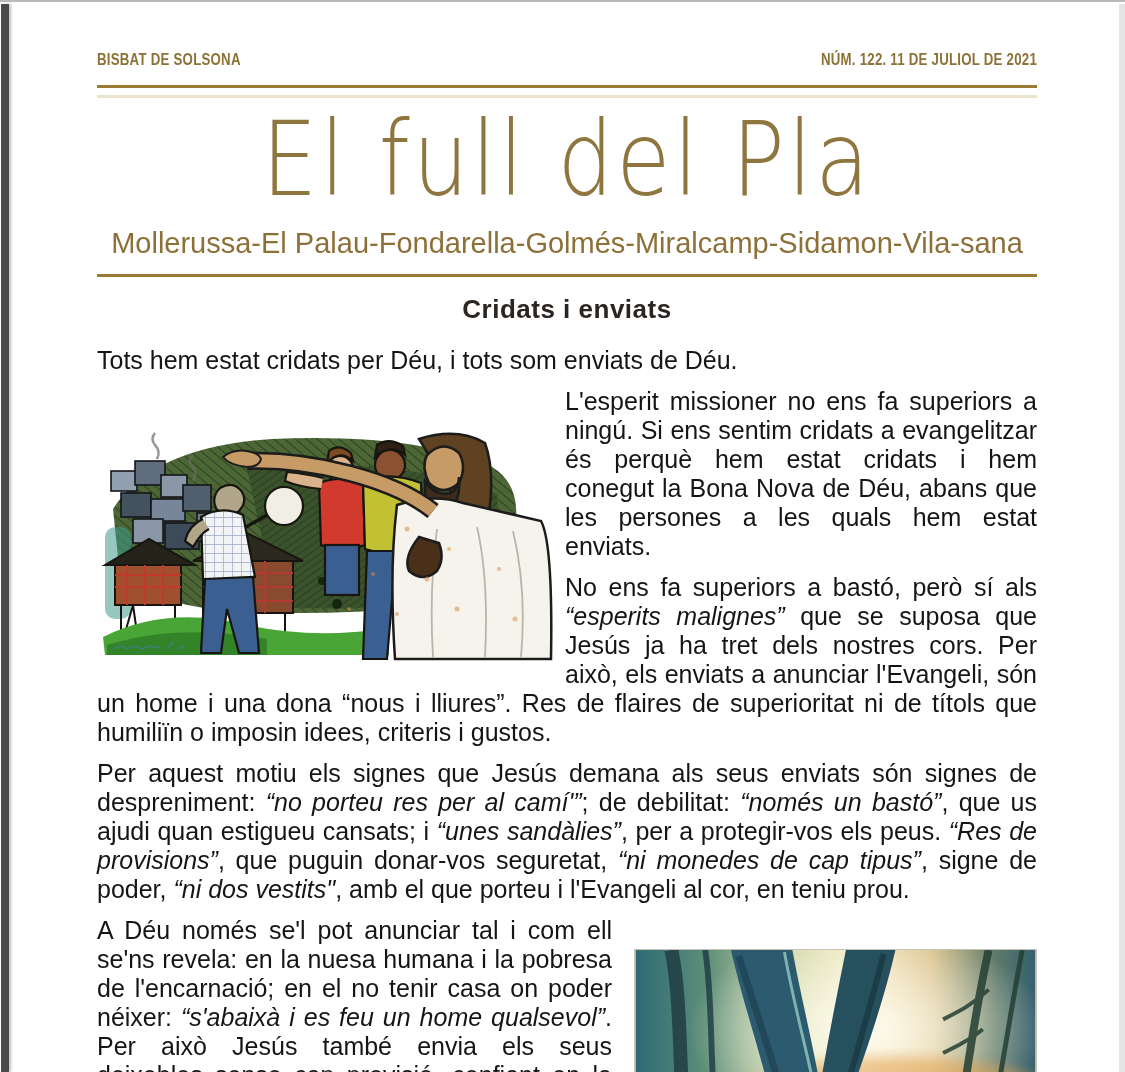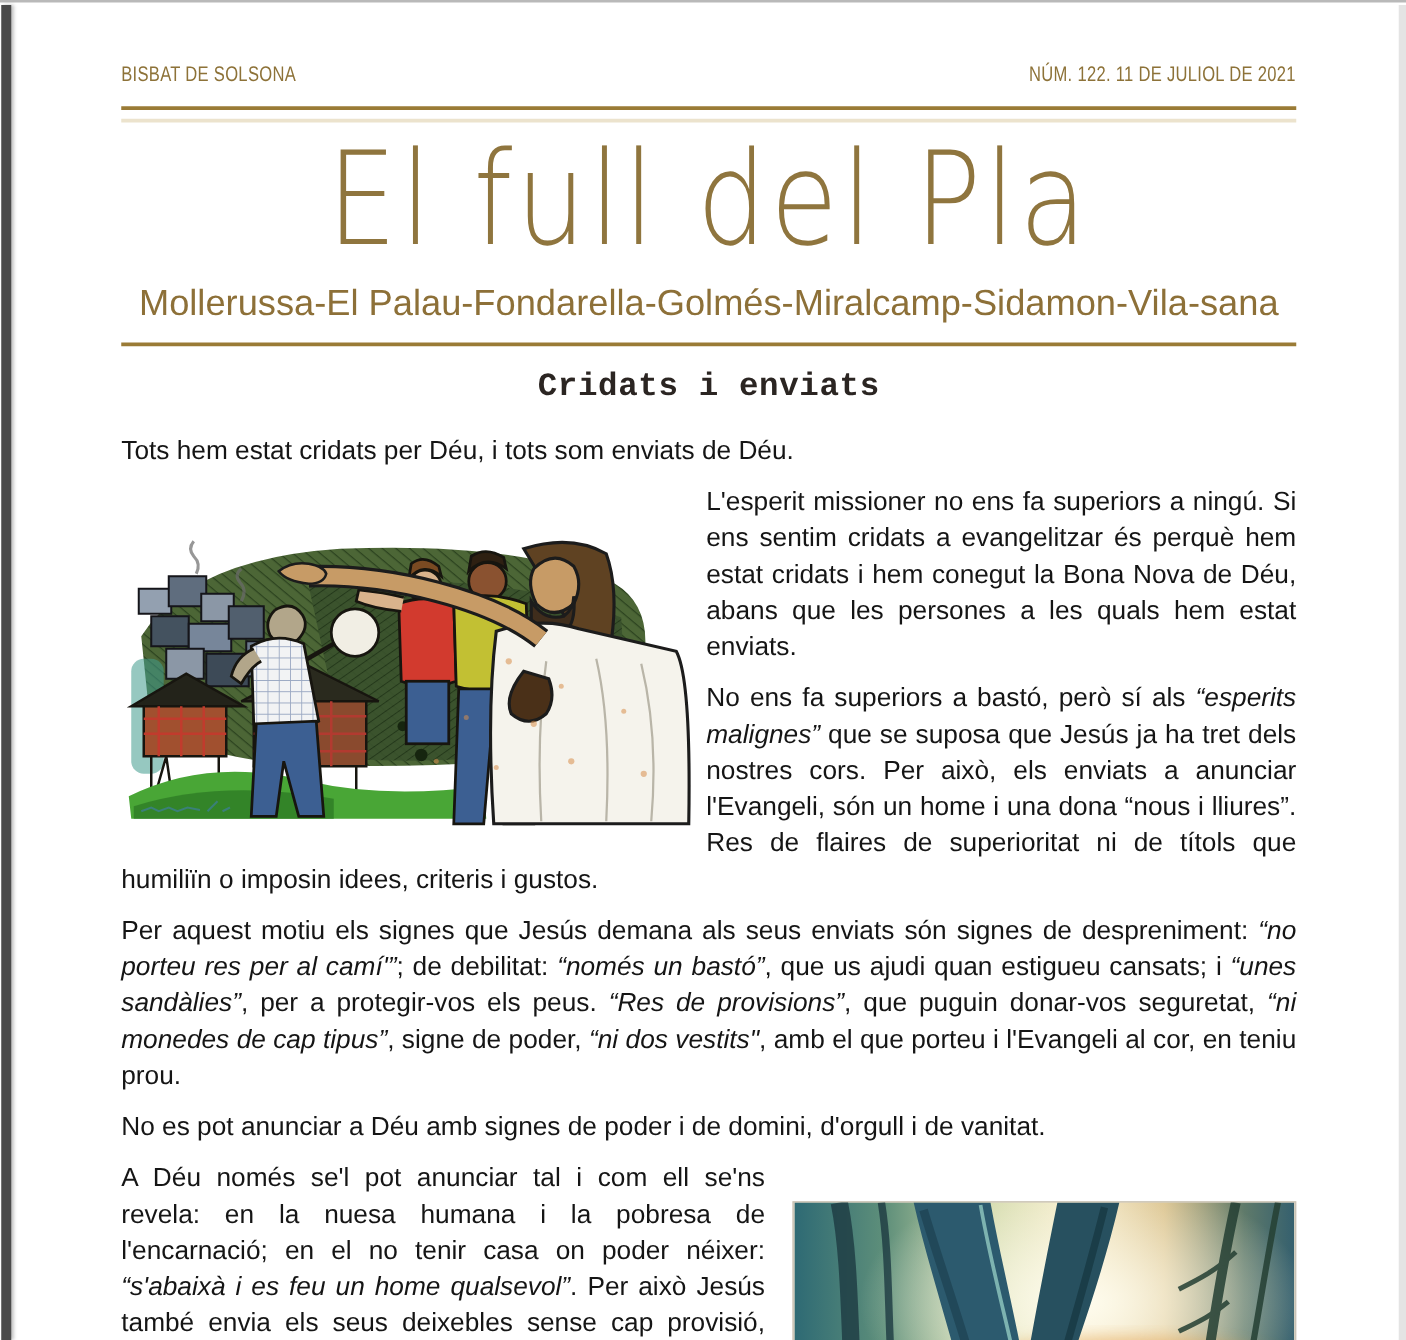"BISBAT DE SOLSONA" .masthead { font-weight: normal -> bold }
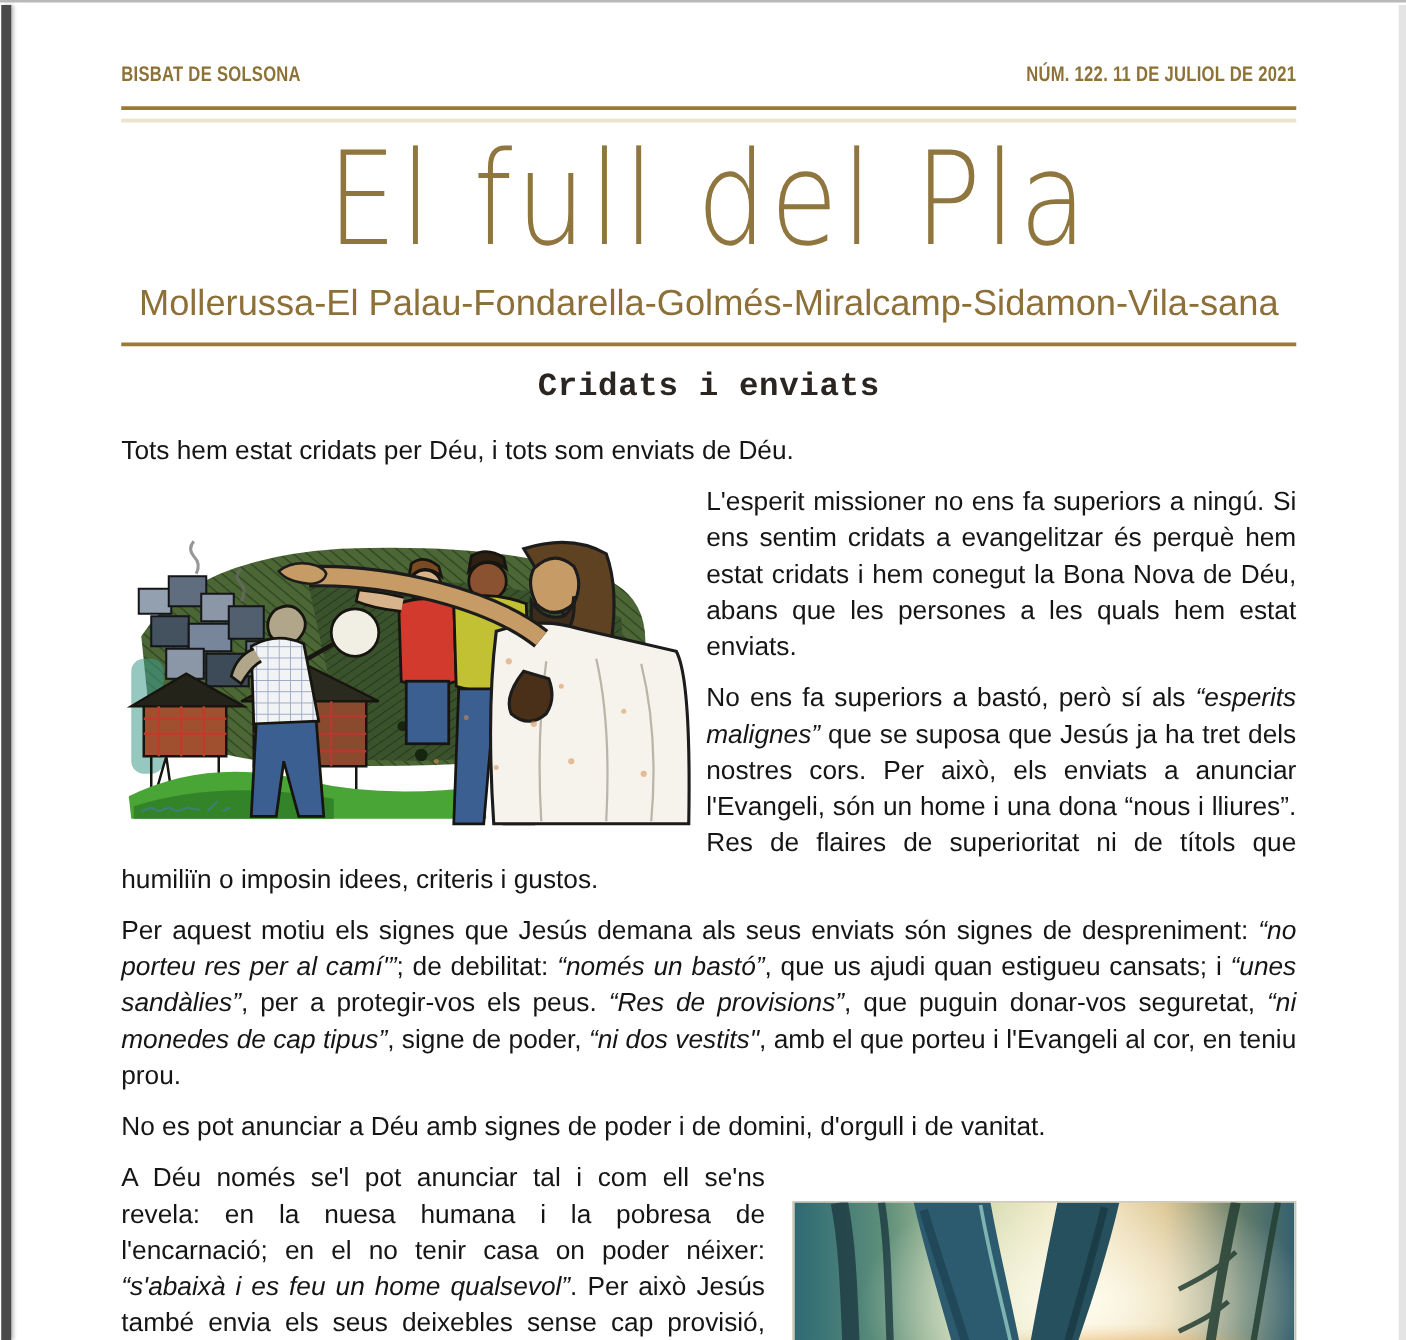"Cridats i enviats" h2.heading { font-family: Liberation Mono, monospace -> Liberation Sans, sans-serif }
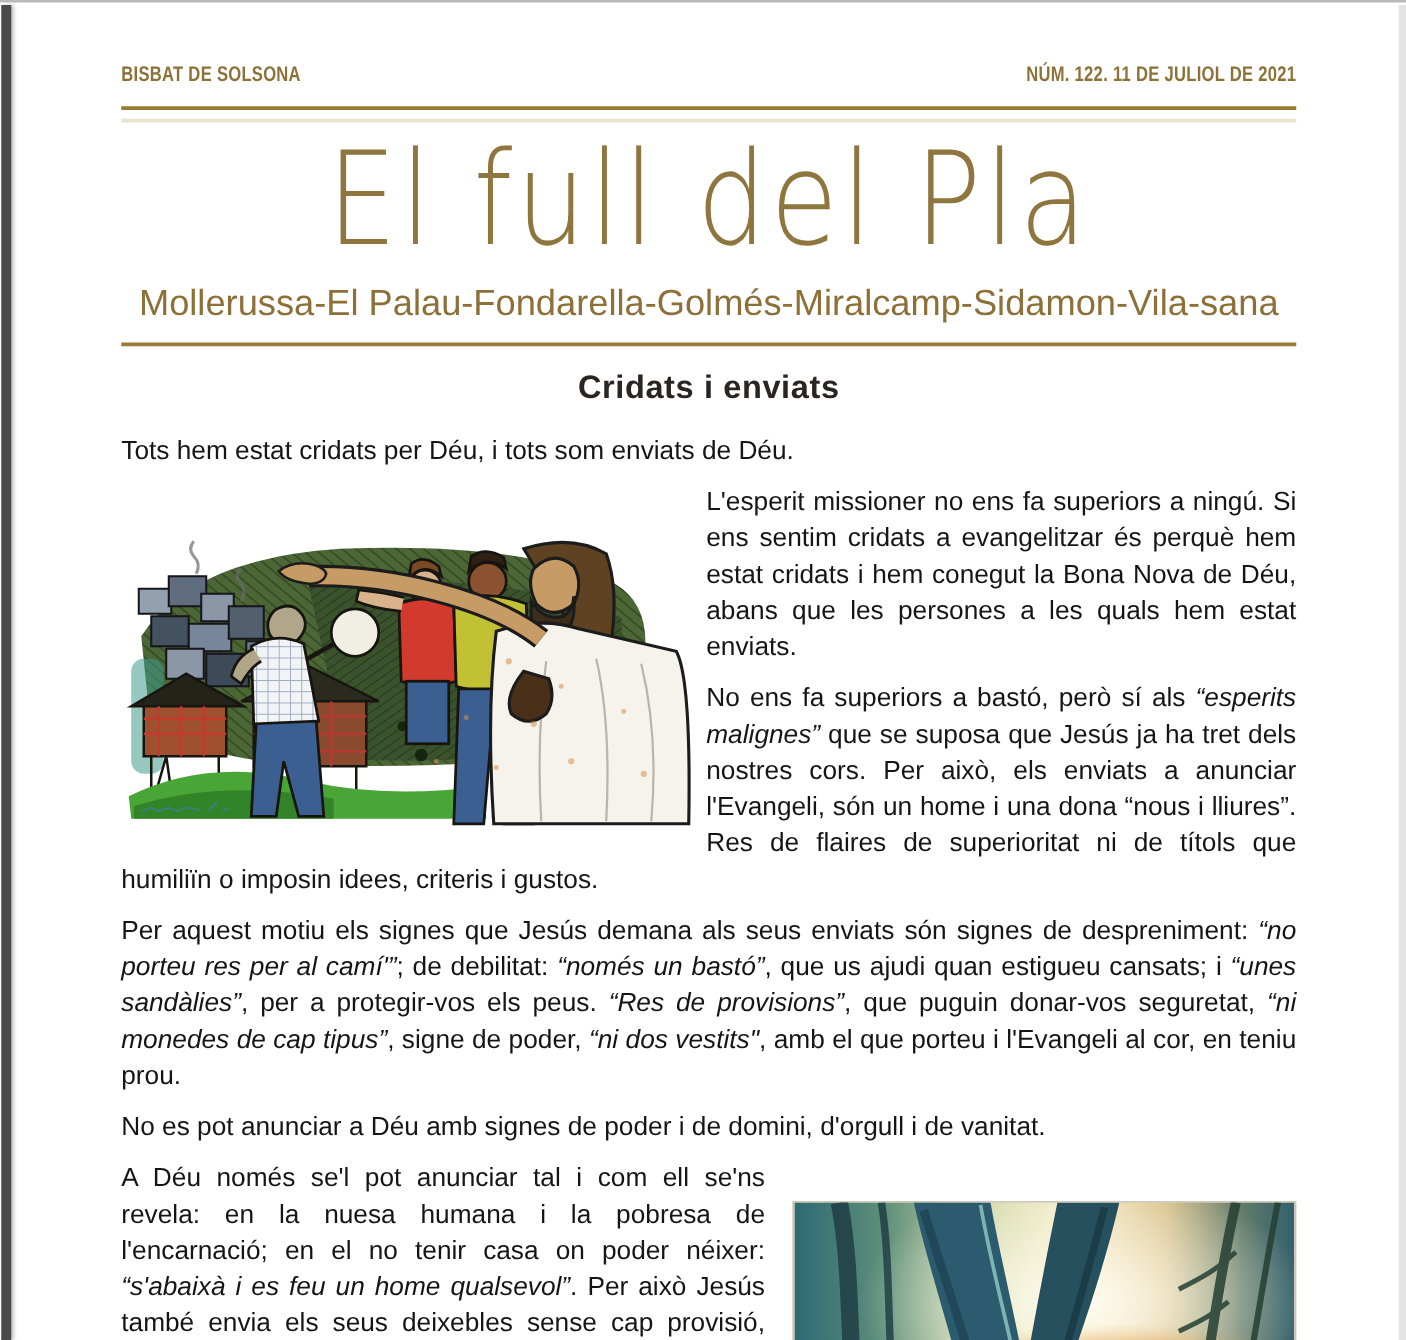"Tots hem estat cridats per" p.body-p { font-size: 21px -> 25px }
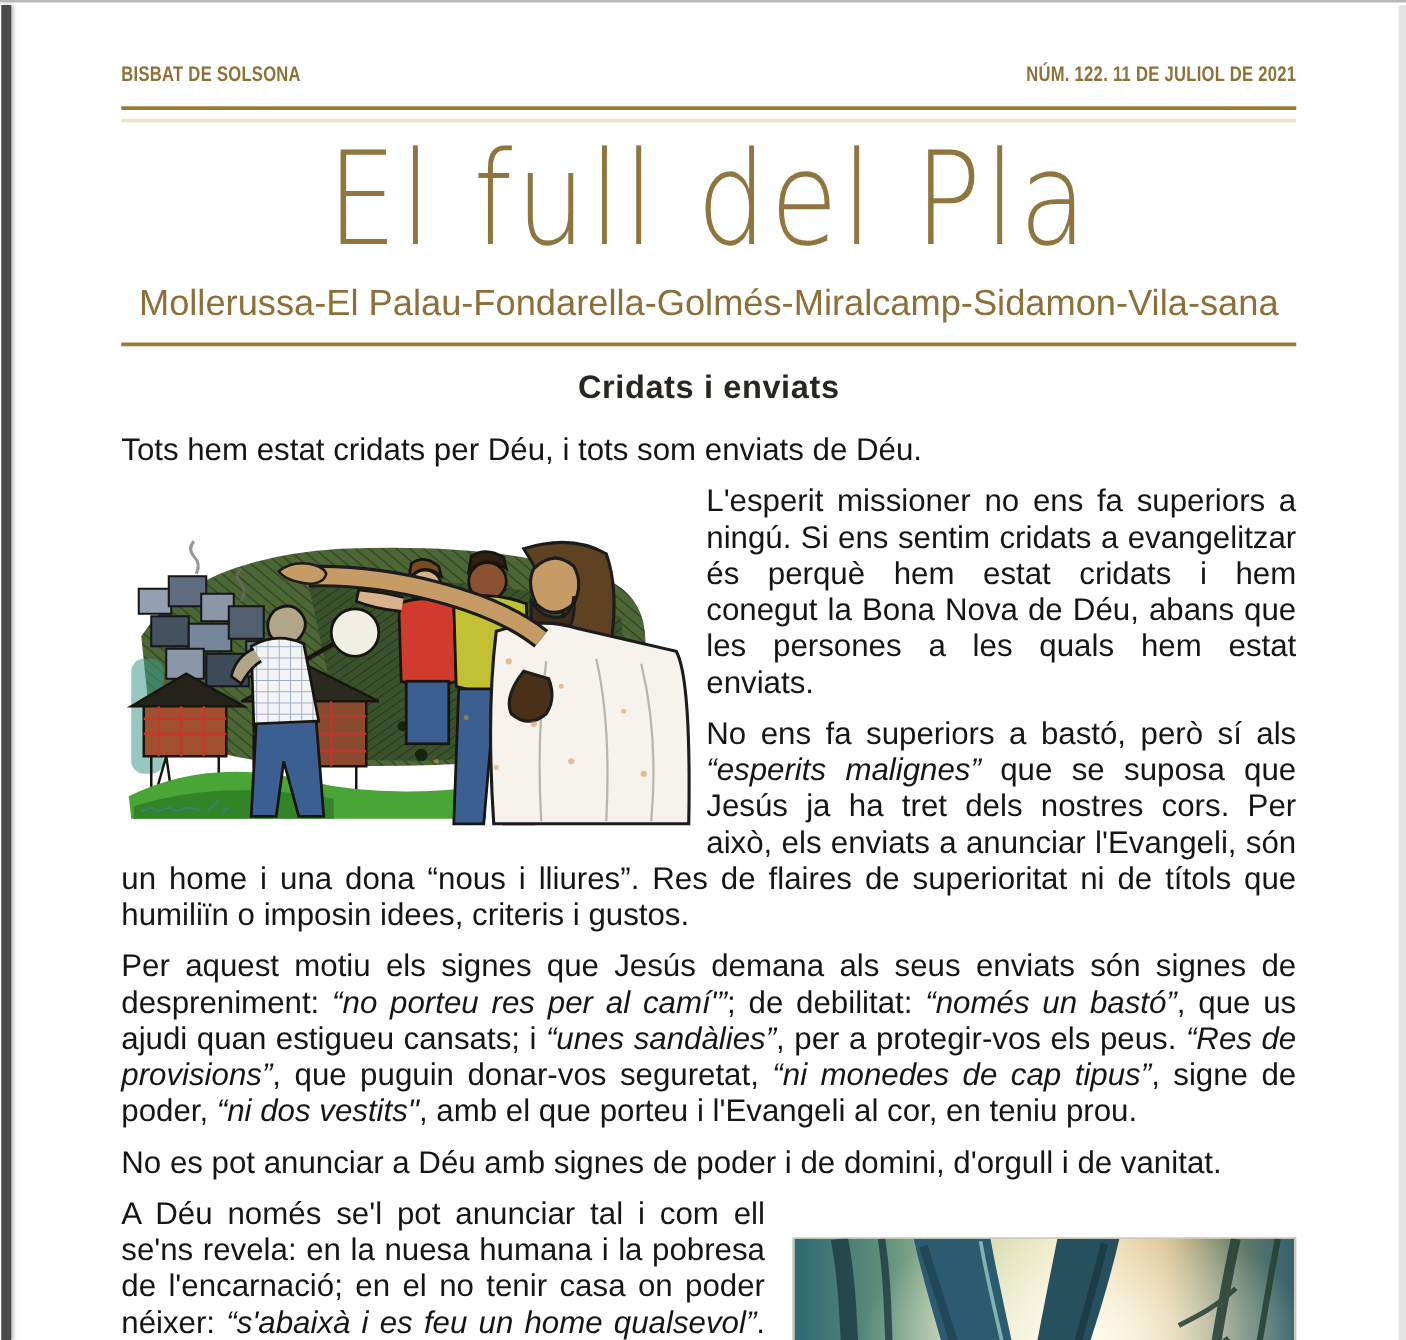"No es pot anunciar a" p.body-p { html: <p><span>No es pot anunciar a Déu amb signes de poder i de domini, d'orgull i de vanitat.</span></p> -> none }
